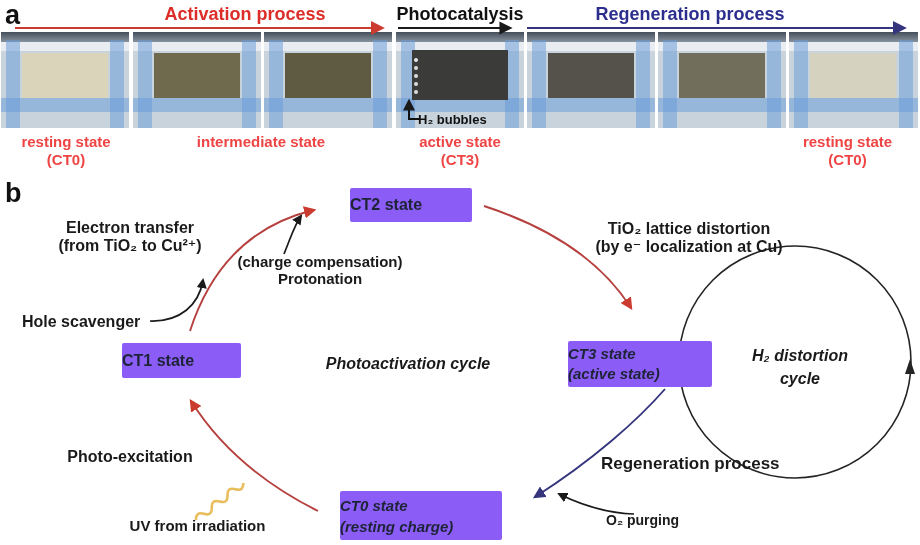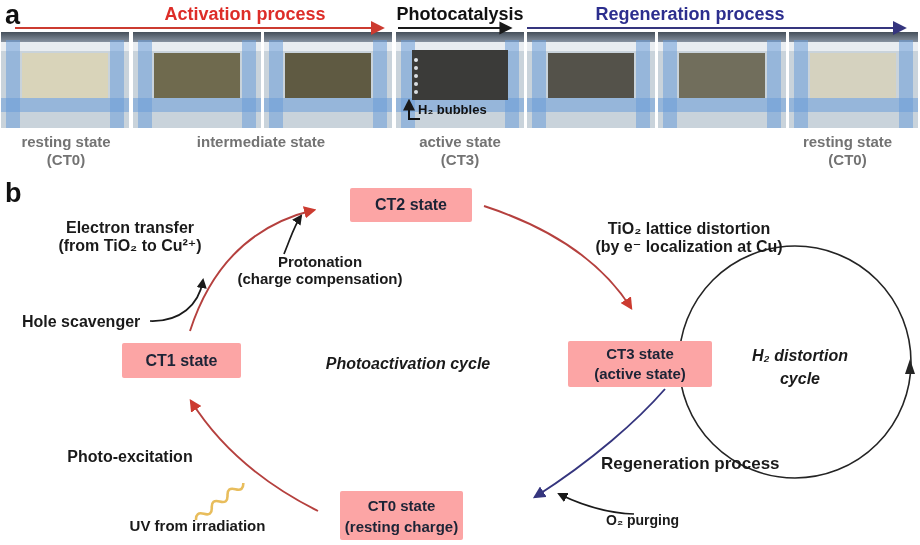"H₂ bubbles" div.abs { top: 102px -> 112px }
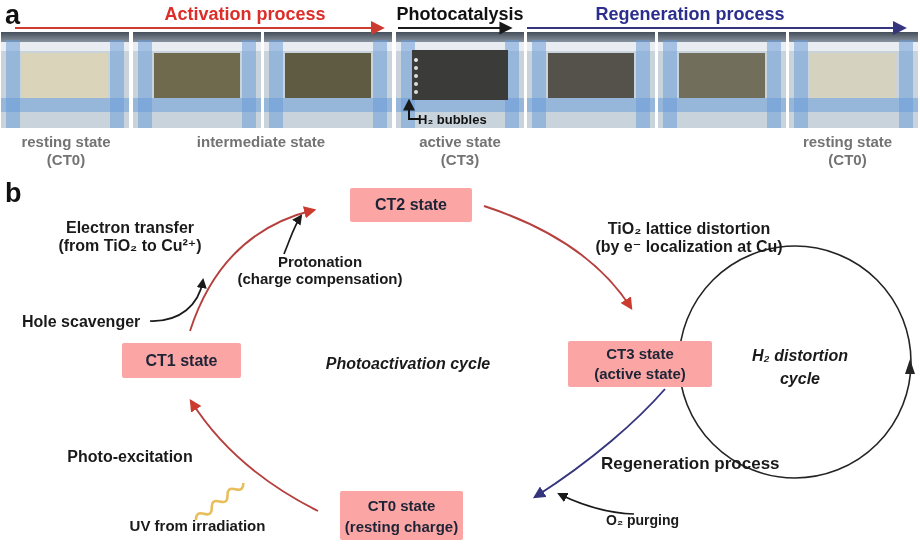"resting state" .caption { color: #737373 -> #ef4444 }
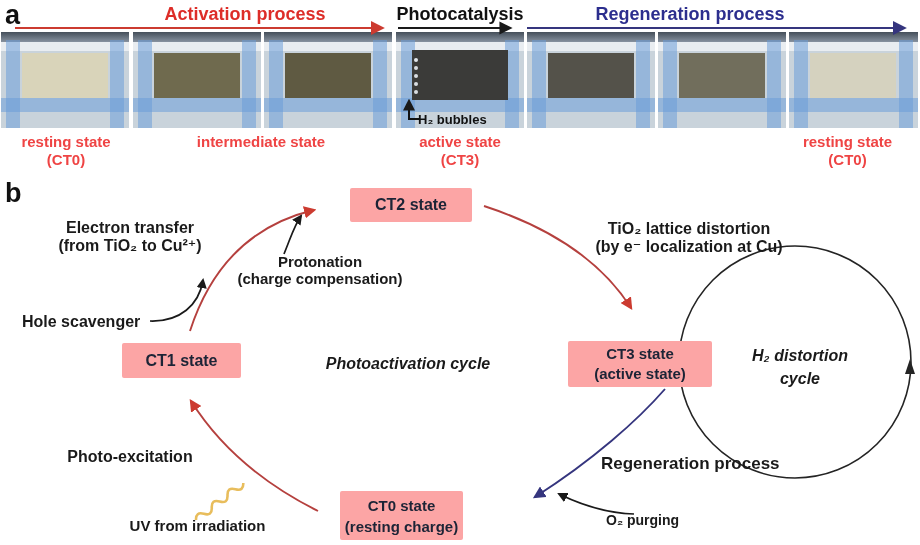"CT2 state" .stbox { background: #fca5a5 -> #8b5cf6; text-align: center -> none }
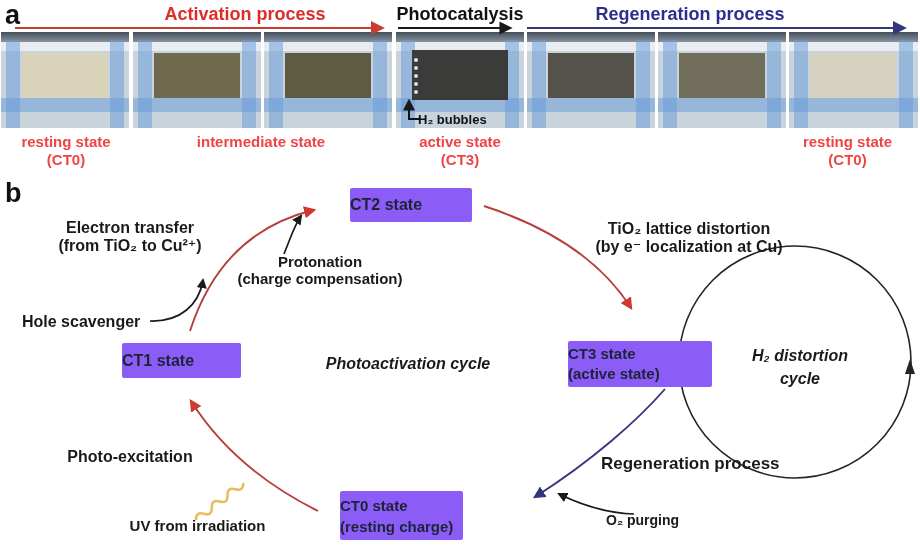"Protonation" span { order: before "(charge compensation)" -> after "(charge compensation)" }
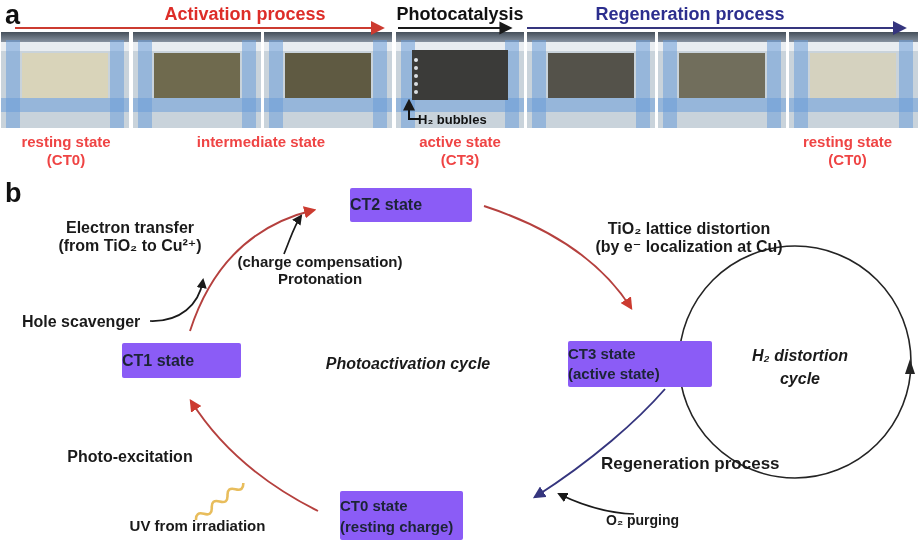"CT3 state" .stbox .l1 { font-style: none -> italic }
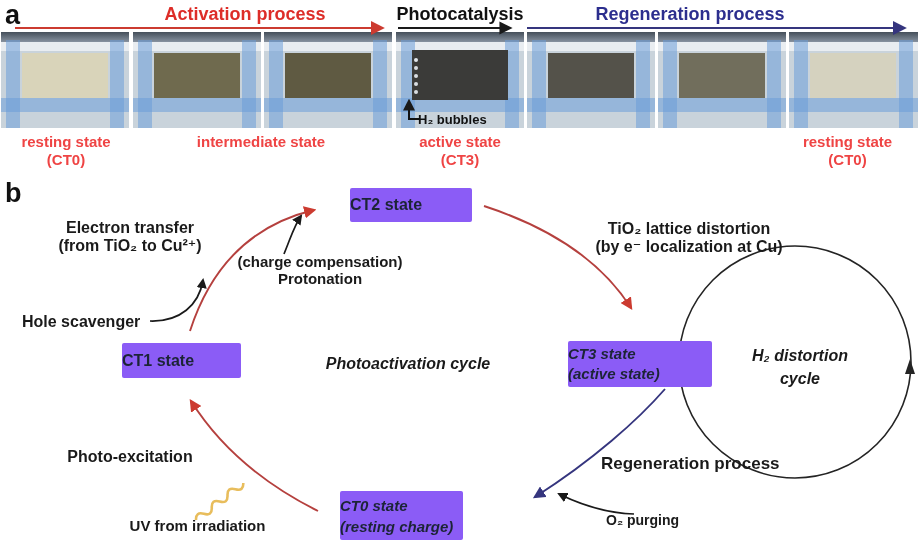"CT0 state" div.abs { width: 123px -> 162px }
